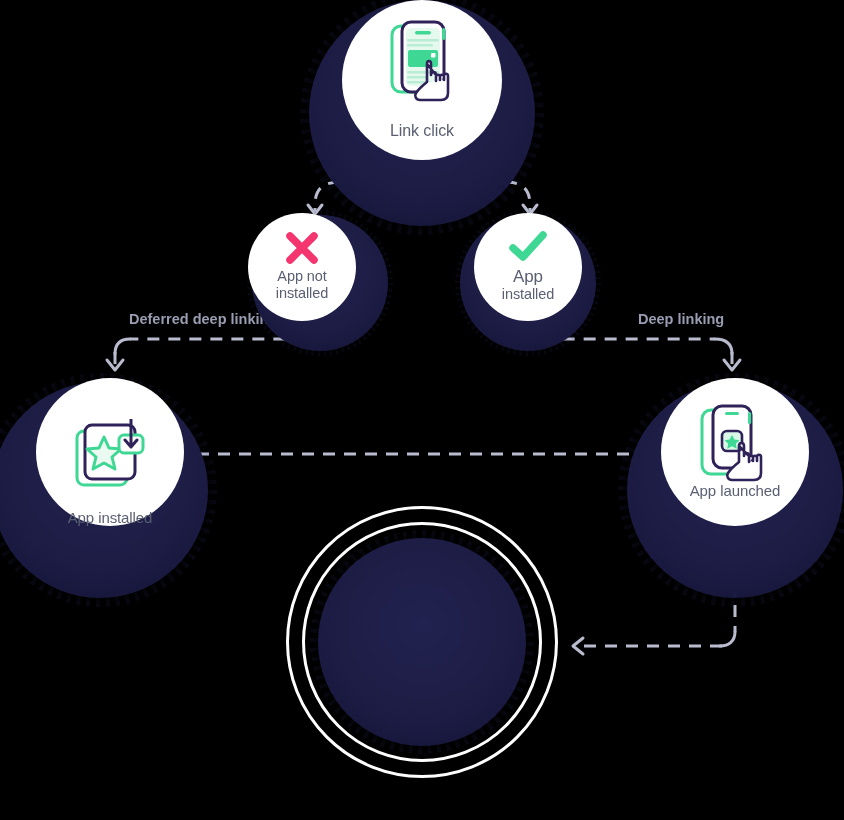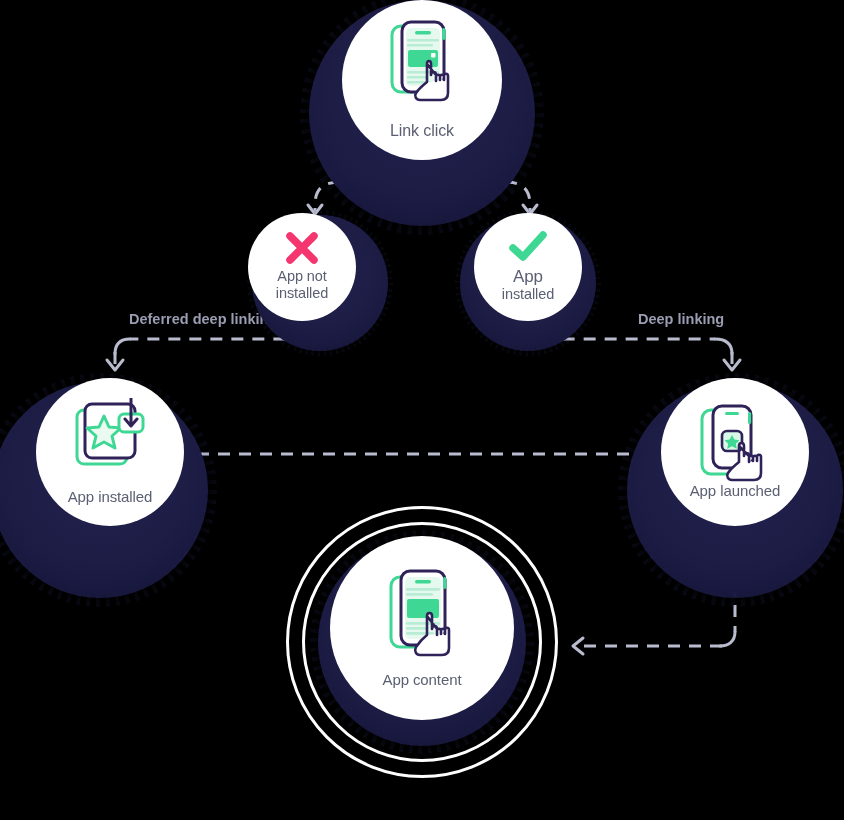"App installed" div.disc { justify-content: none -> flex-end }
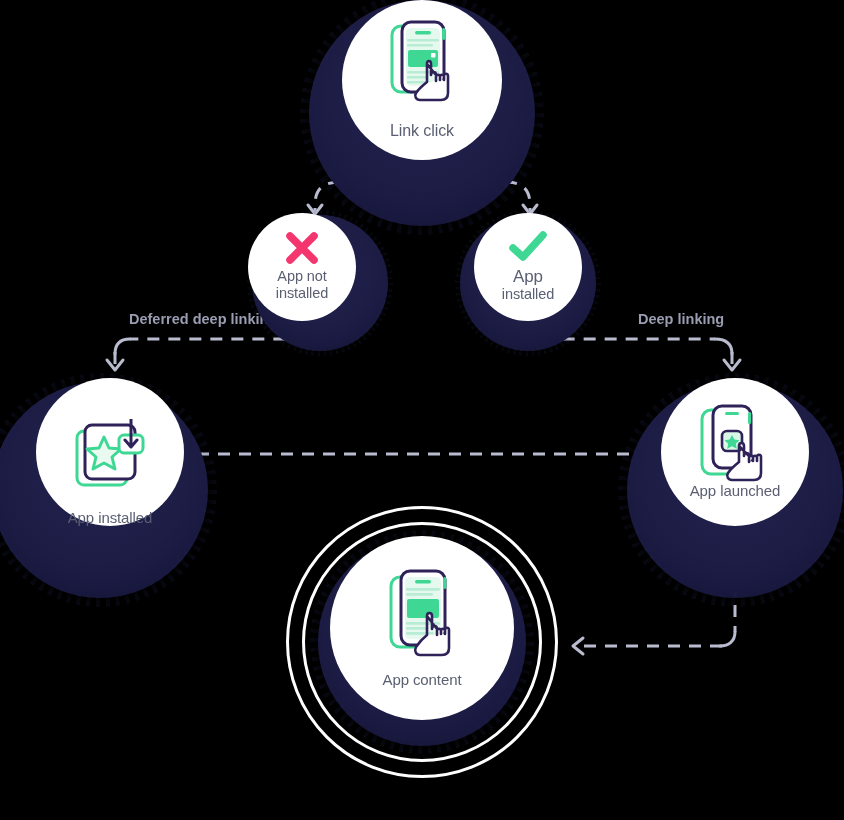"App content" div.disc { html: <div> <span> <svg> <rect></rect> <rect></rect> <rect></rect> <rect></rect> <rect></rect> <rect></rect> <rect></rect> <rect></rect> <rect></rect> <rect></rect> <rect></rect> <path></path> </svg> </span> <span>App content</span> </div> -> none }
